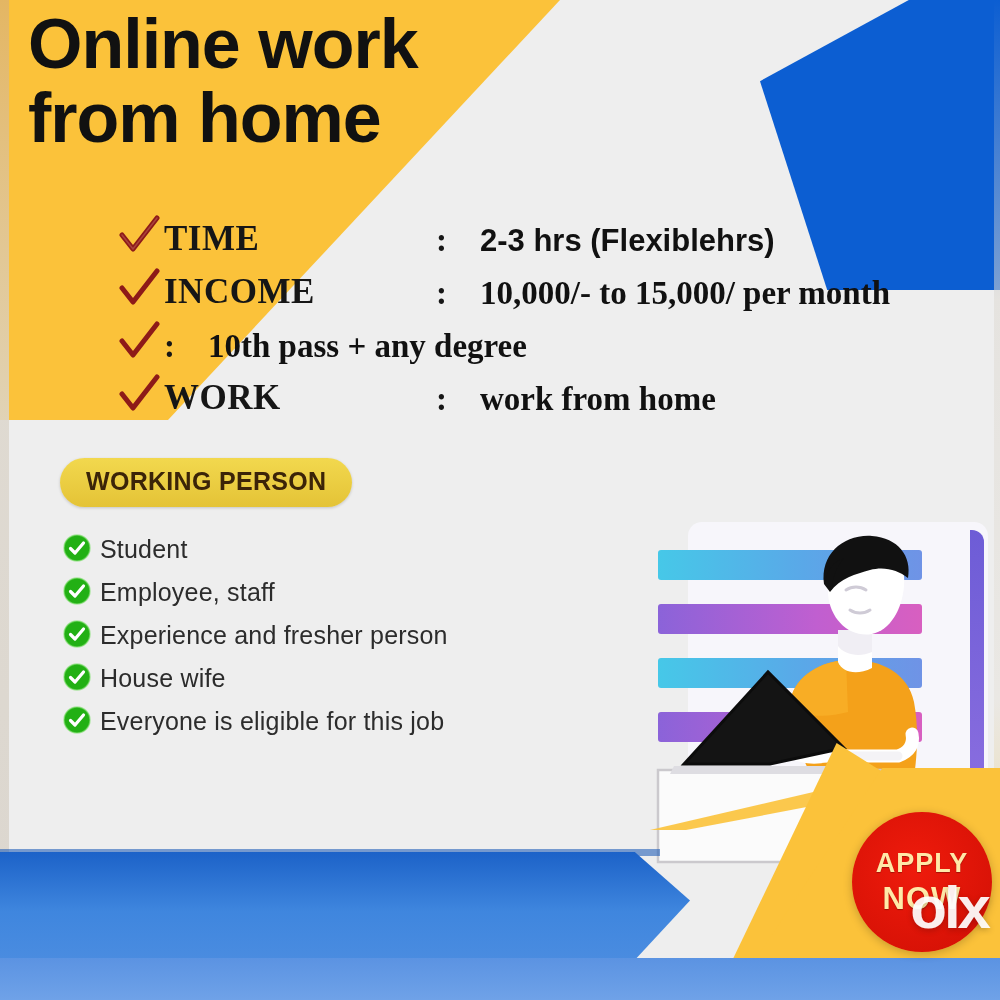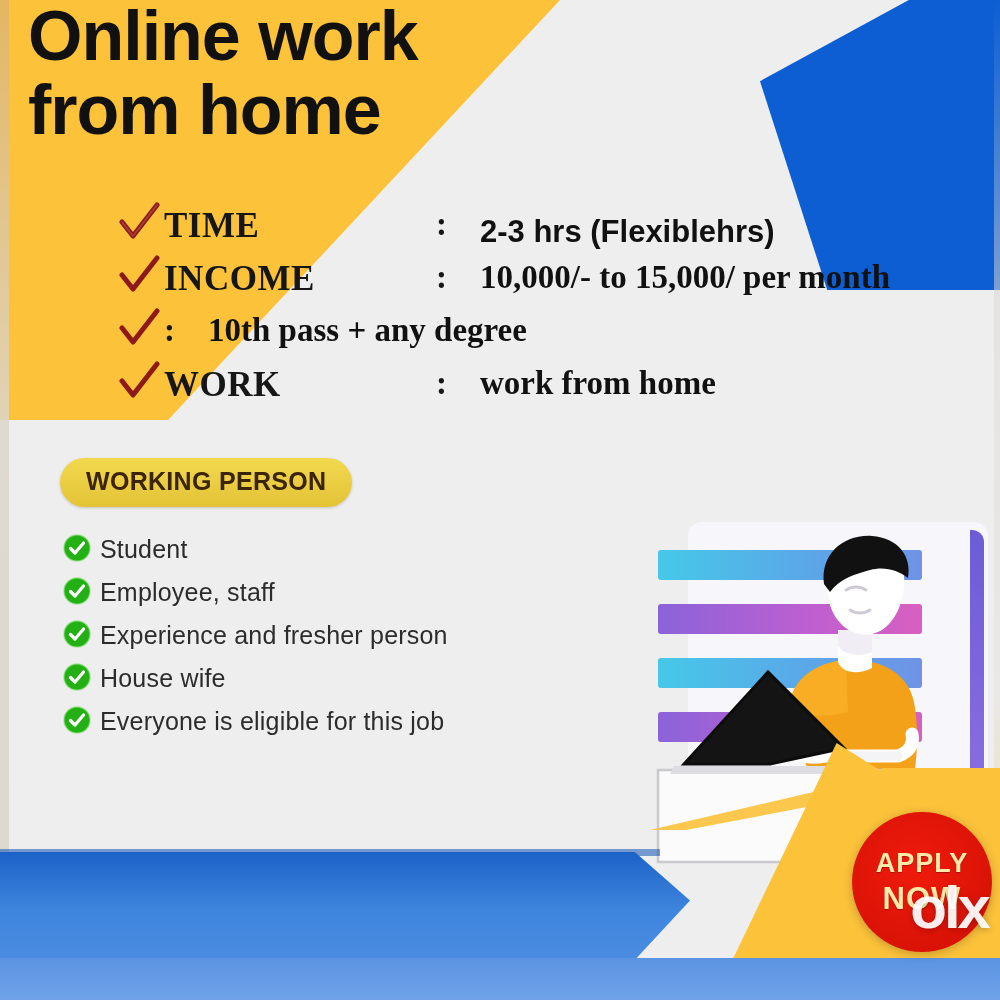"Online work" #heading .l1 { margin-top: none -> 8px }
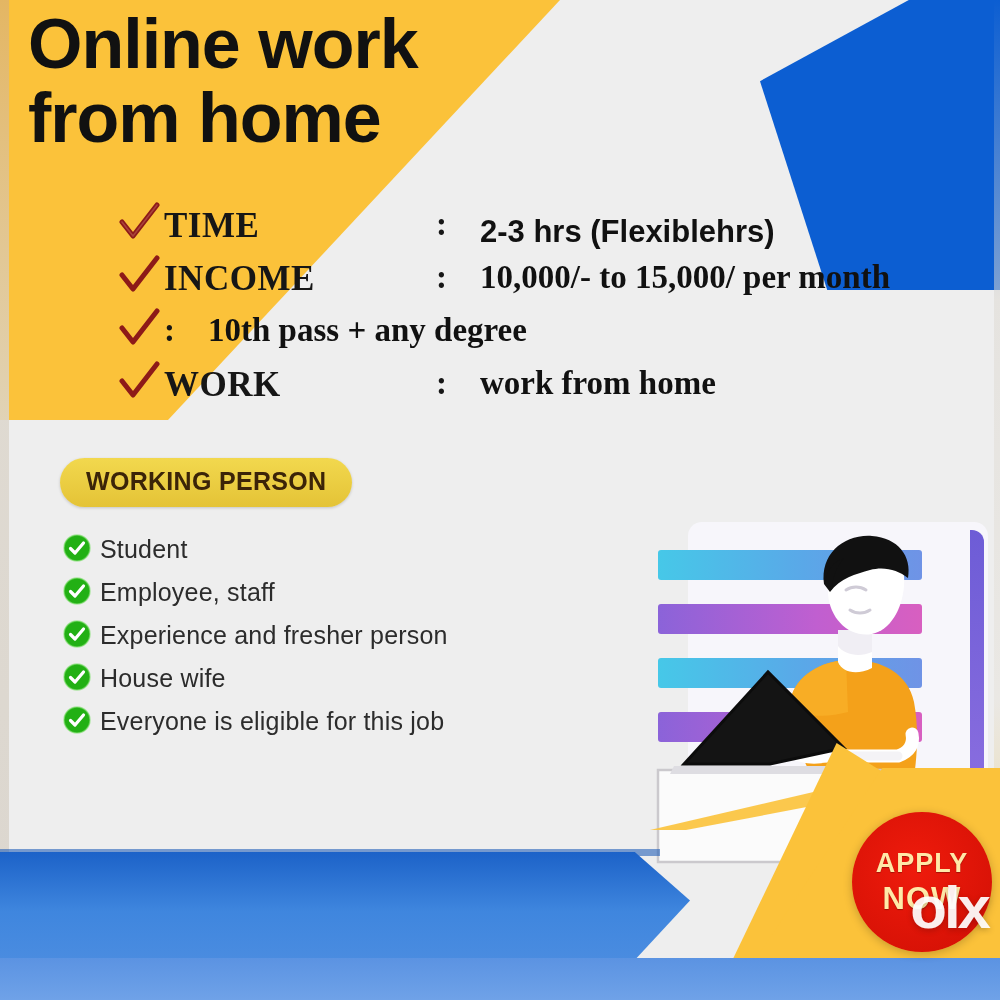"TIME" .spec-row { align-items: flex-start -> flex-end }
